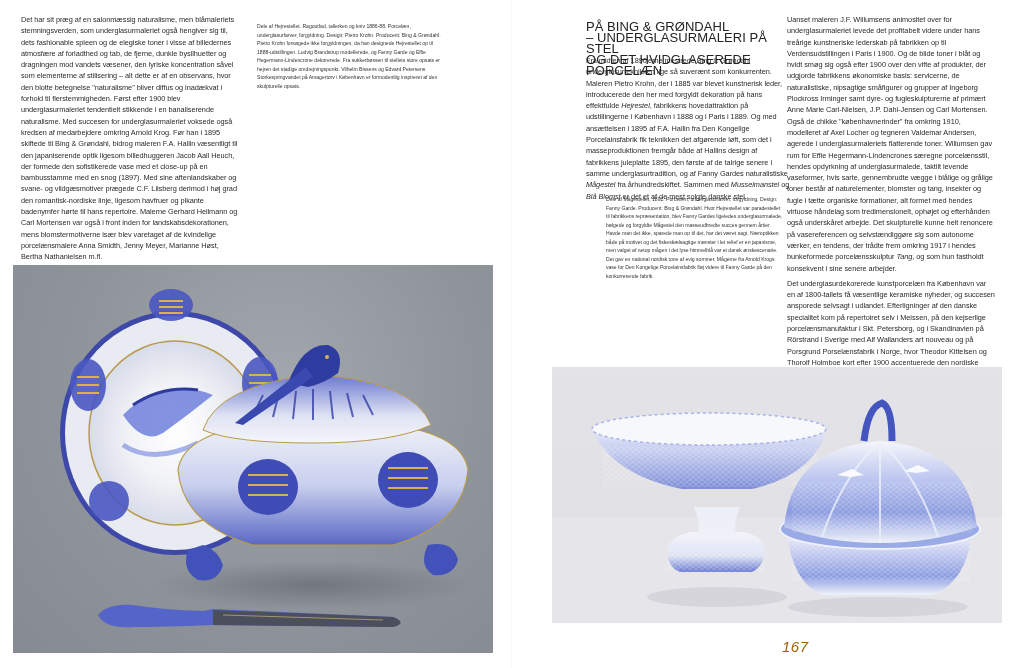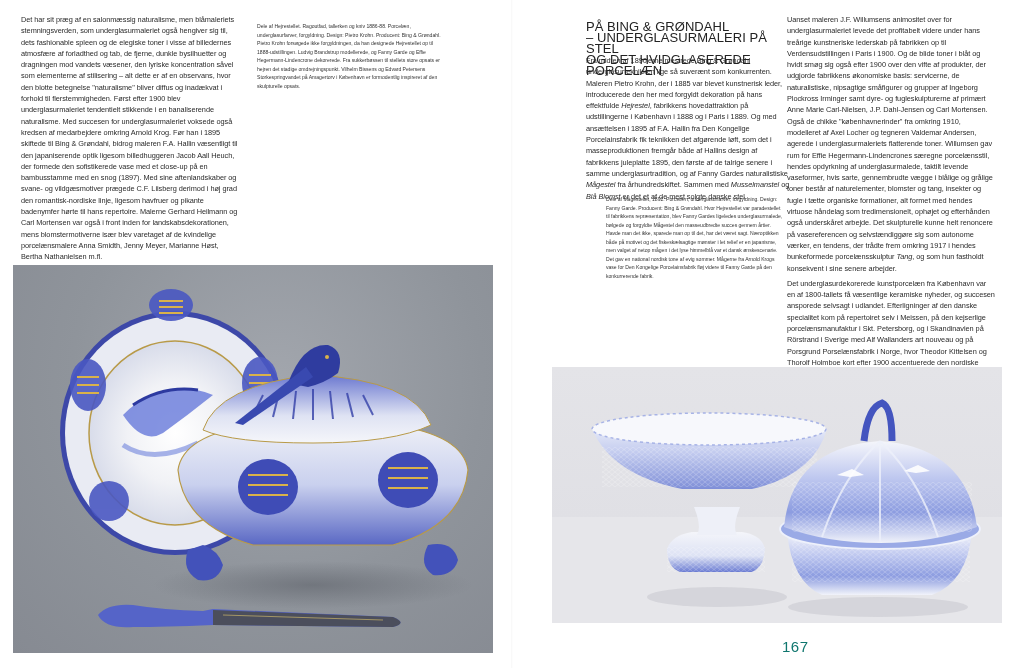"167" .page-number { color: #0f766e -> #a16207; font-style: none -> italic }
